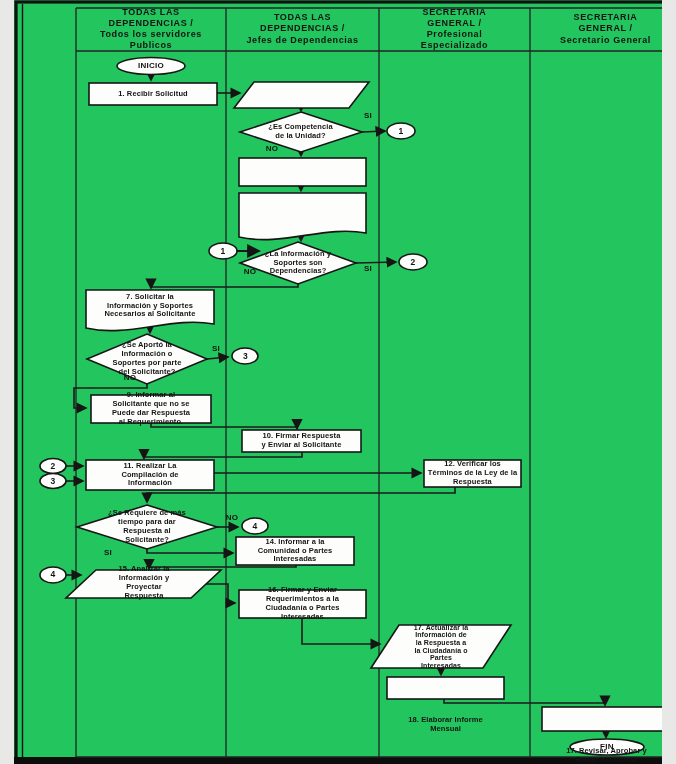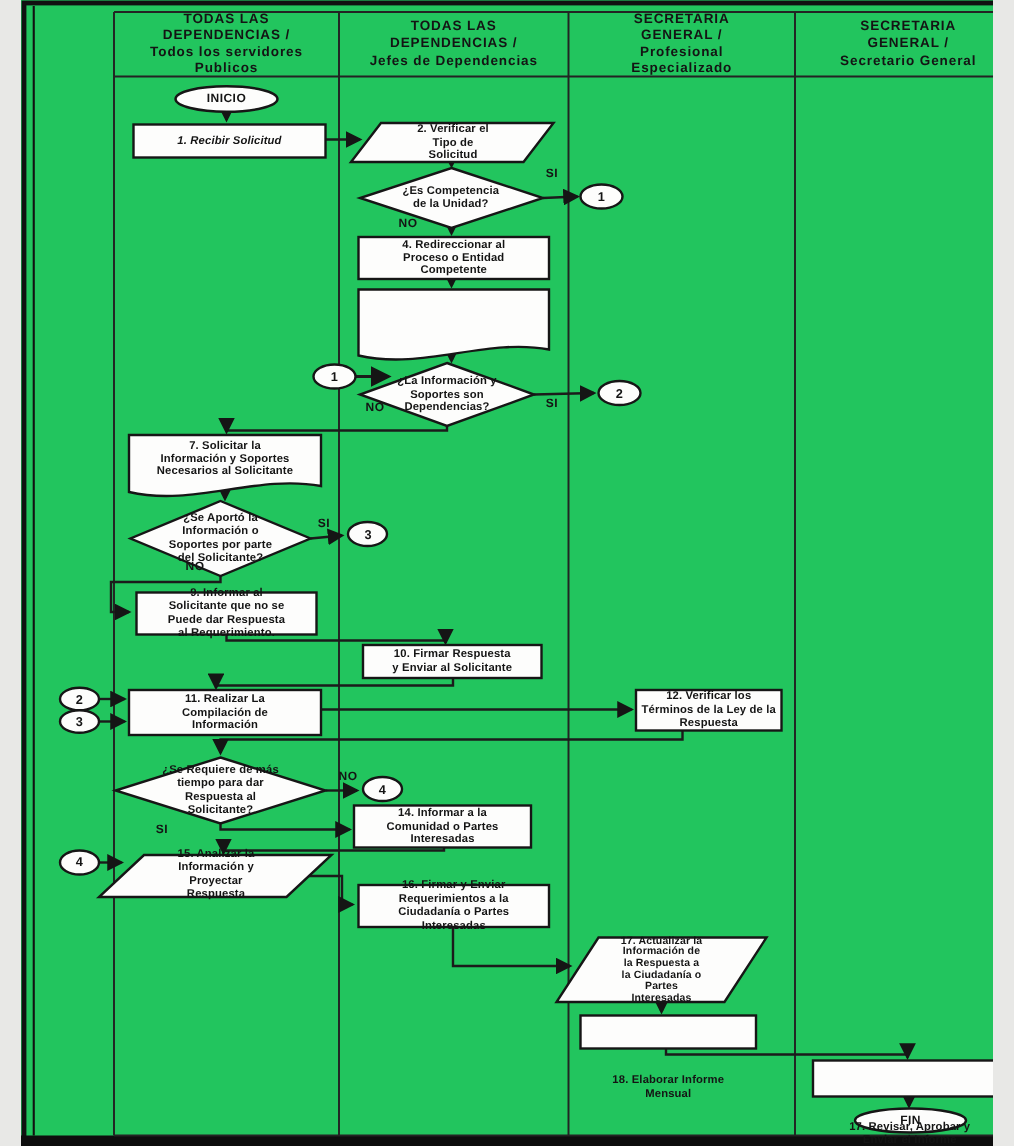"2. Verificar el" div.nt { html: <div>2. Verificar el Tipo de Solicitud</div> -> none }
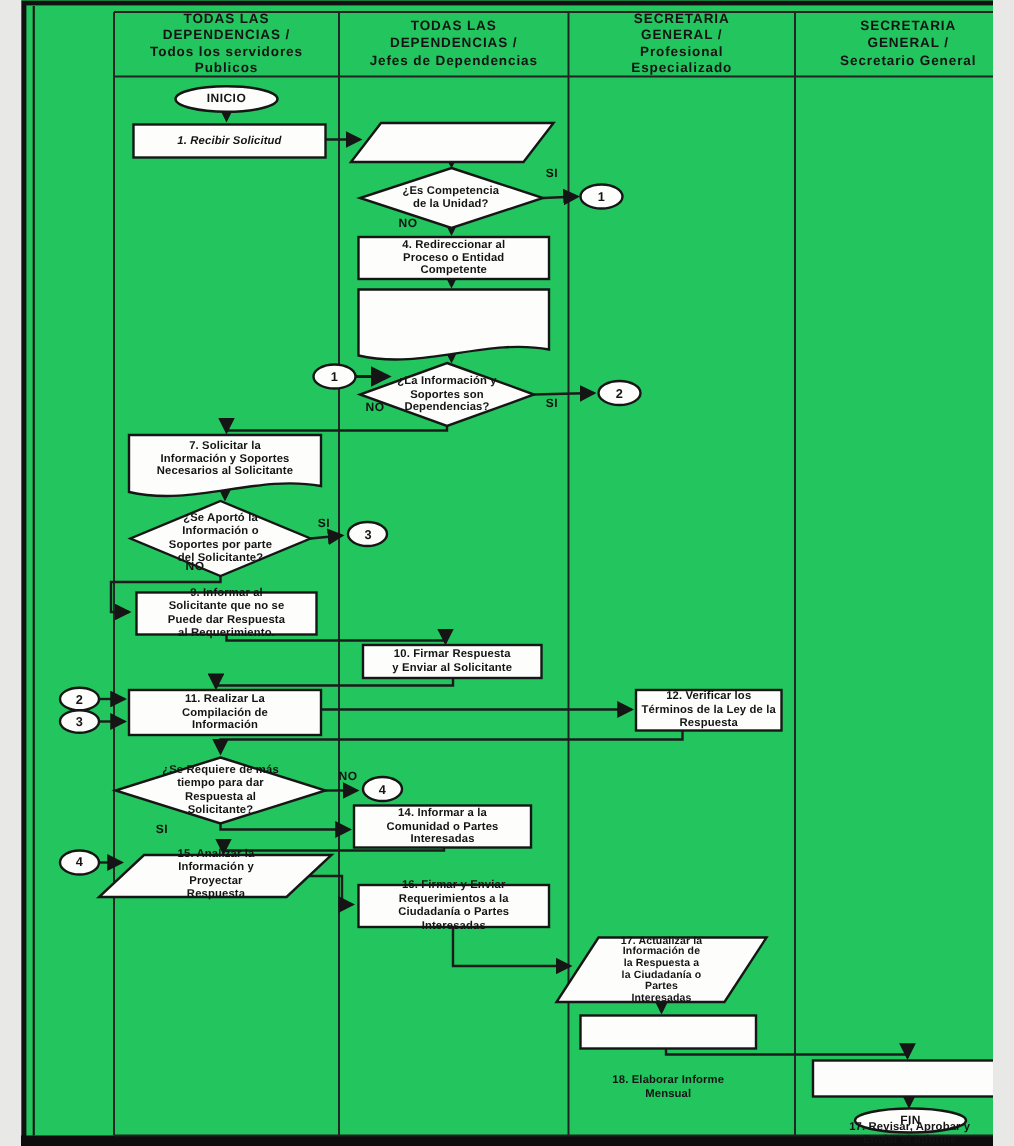"1. Recibir Solicitud" div.nt { font-style: italic -> none }
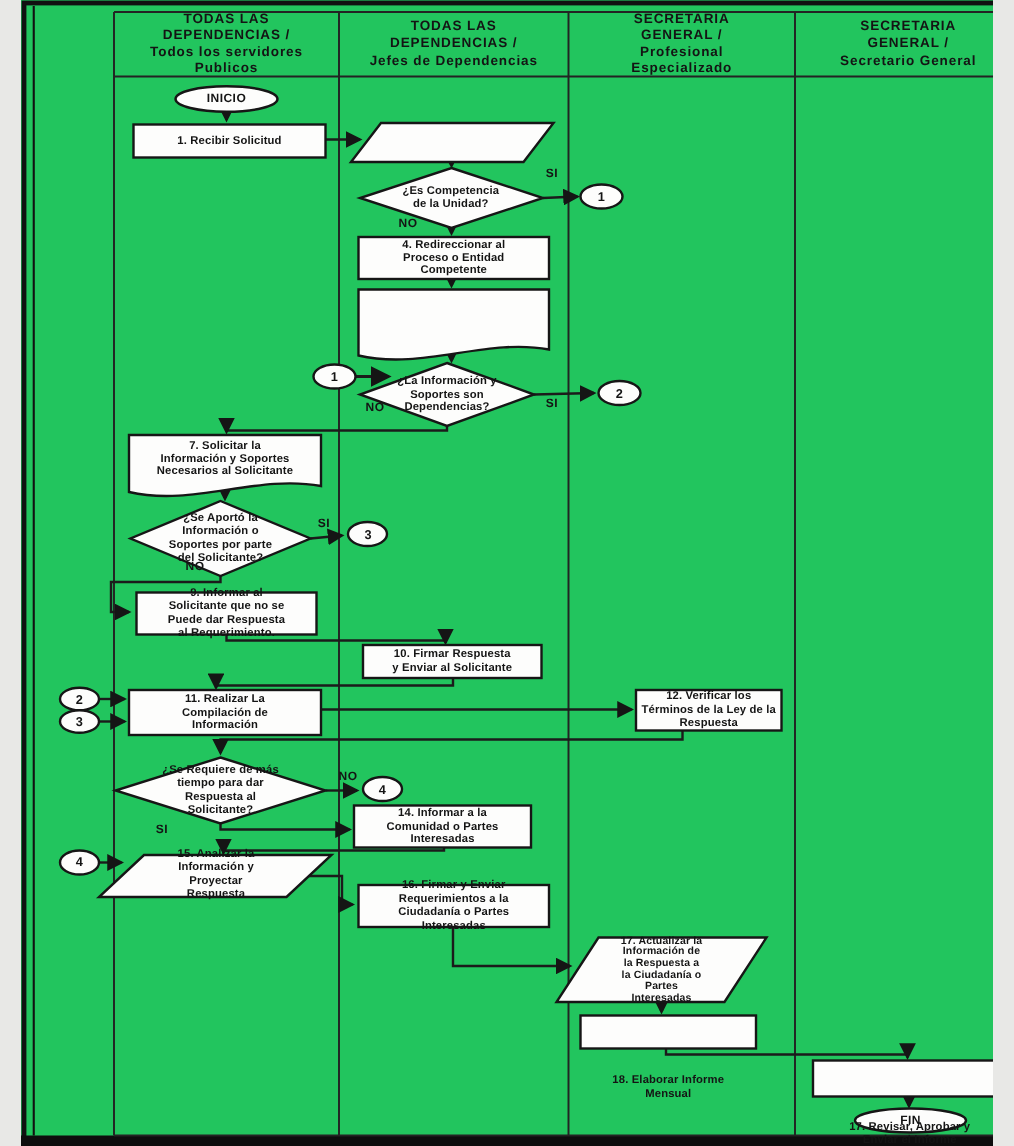"4. Redireccionar al" div.nt { html: <div>4. Redireccionar al Proceso o Entidad Competente</div> -> none }
